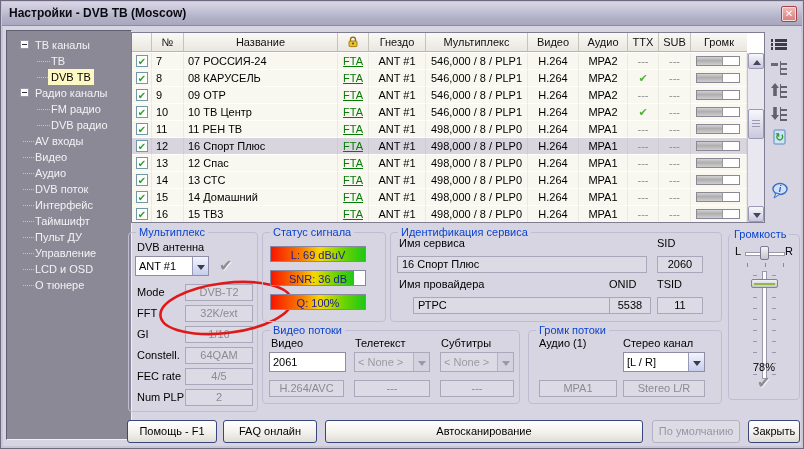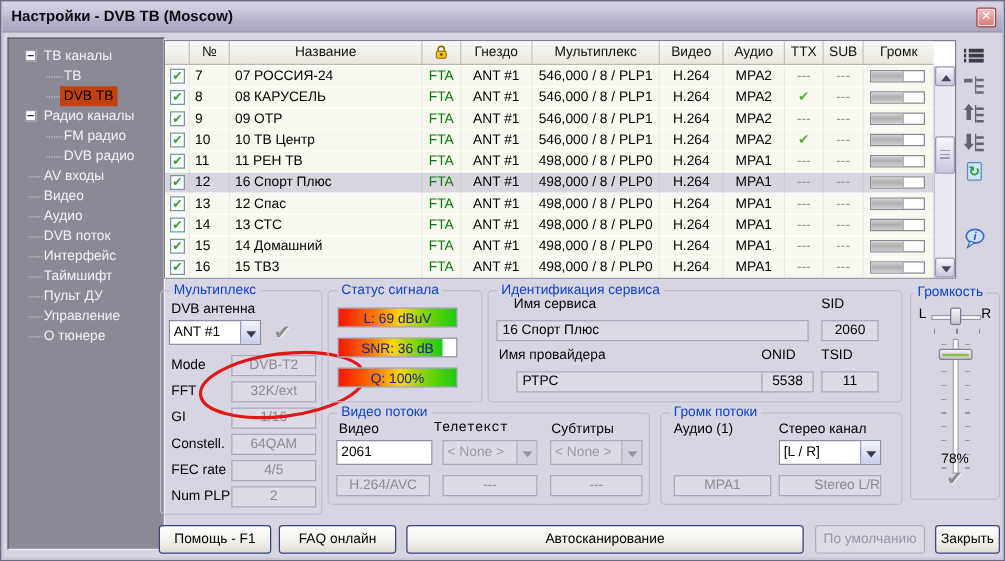"FTA" .c3 { text-decoration: none -> underline }
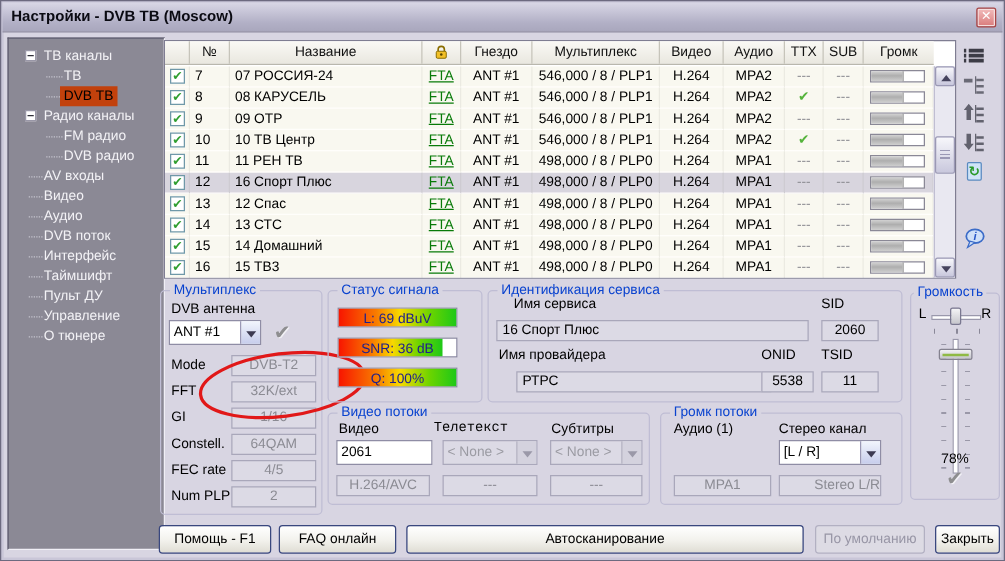"DVB ТВ" .titem .lbl.sel { background: #c2410c -> #fef9c3 }
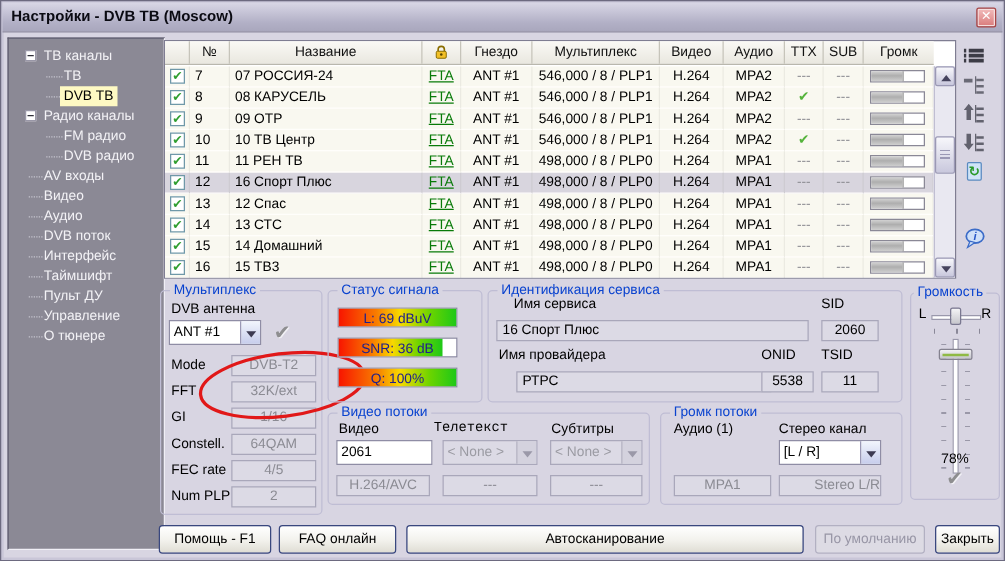"Имя сервиса" span.flabel { left: 20px -> 8px }
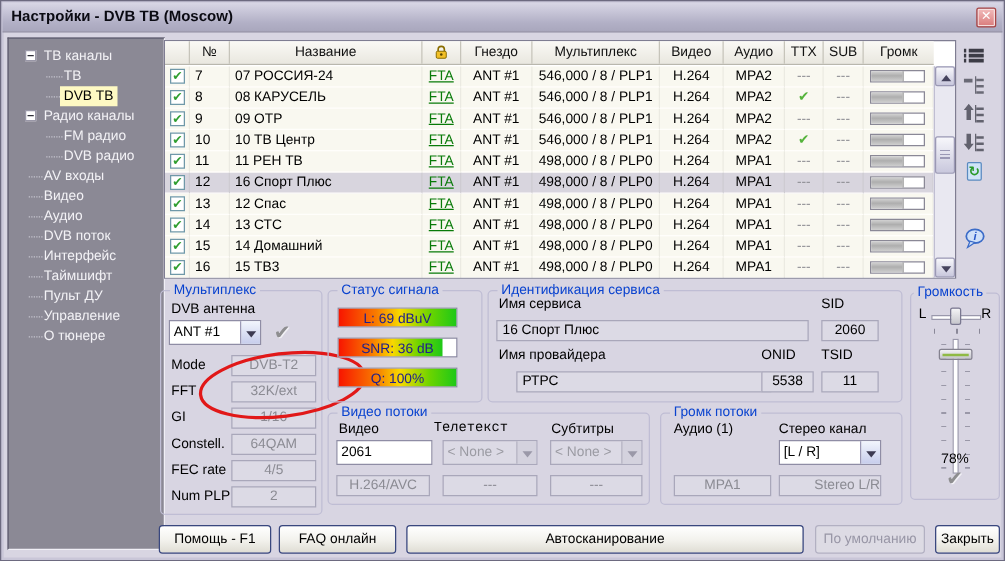"LCD и OSD" div.titem { html: none -> <div> <span></span> <span>LCD и OSD</span> </div> }
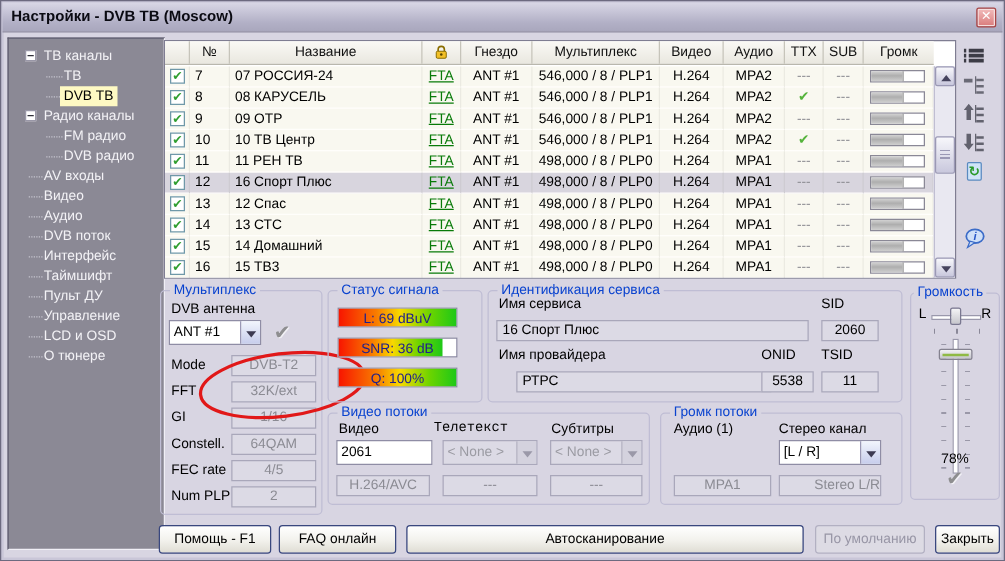"Телетекст" span.flabel { font-family: Liberation Mono, monospace -> none; left: 84px -> 92px }
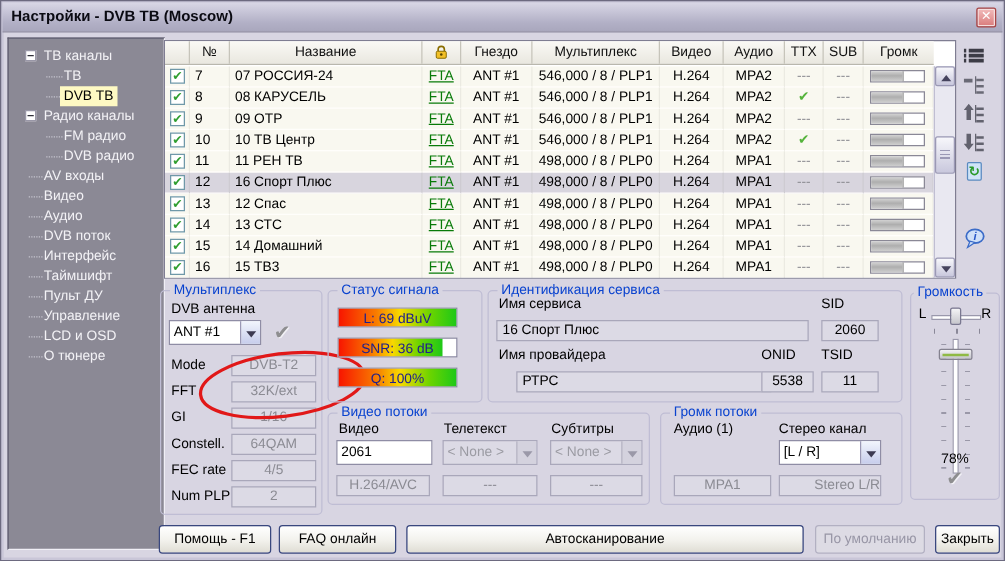"Stereo L/R" div.ro { text-align: right -> none }
